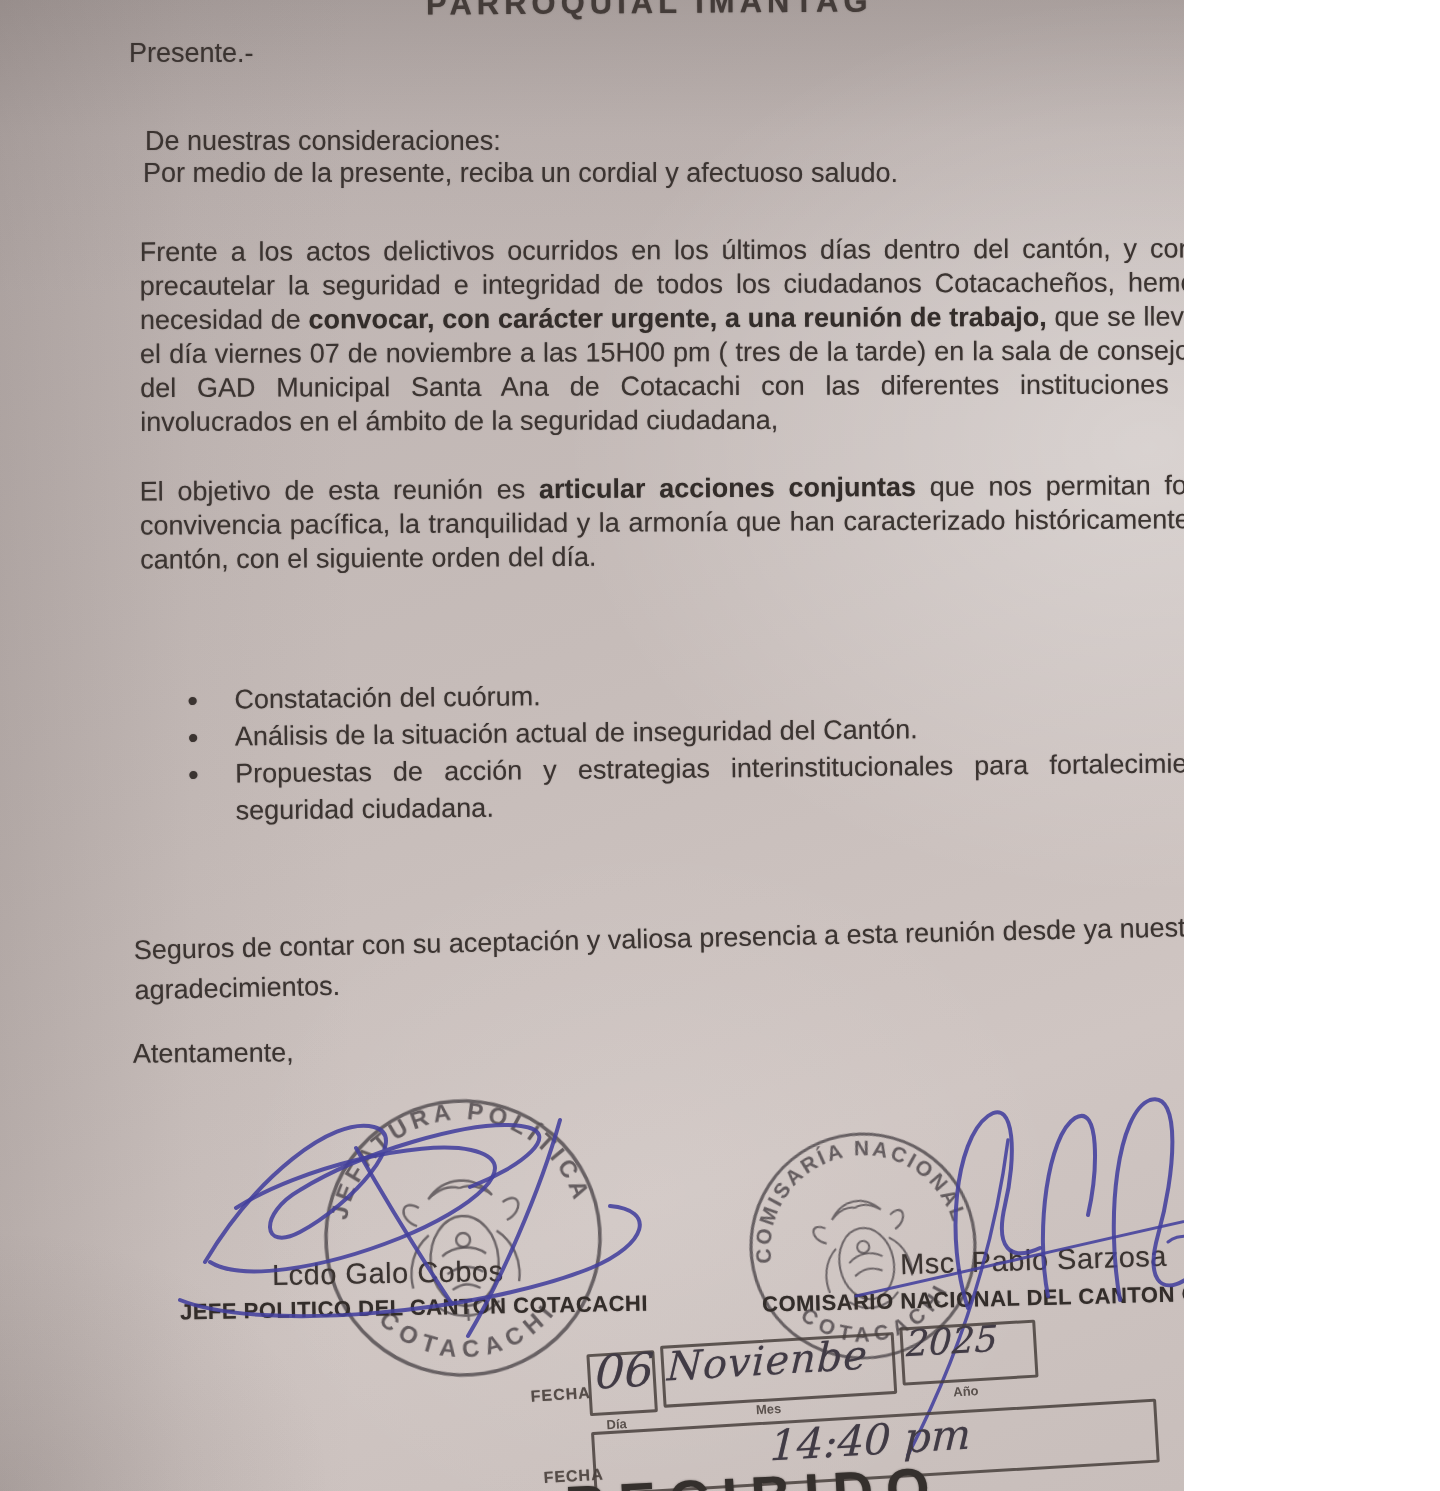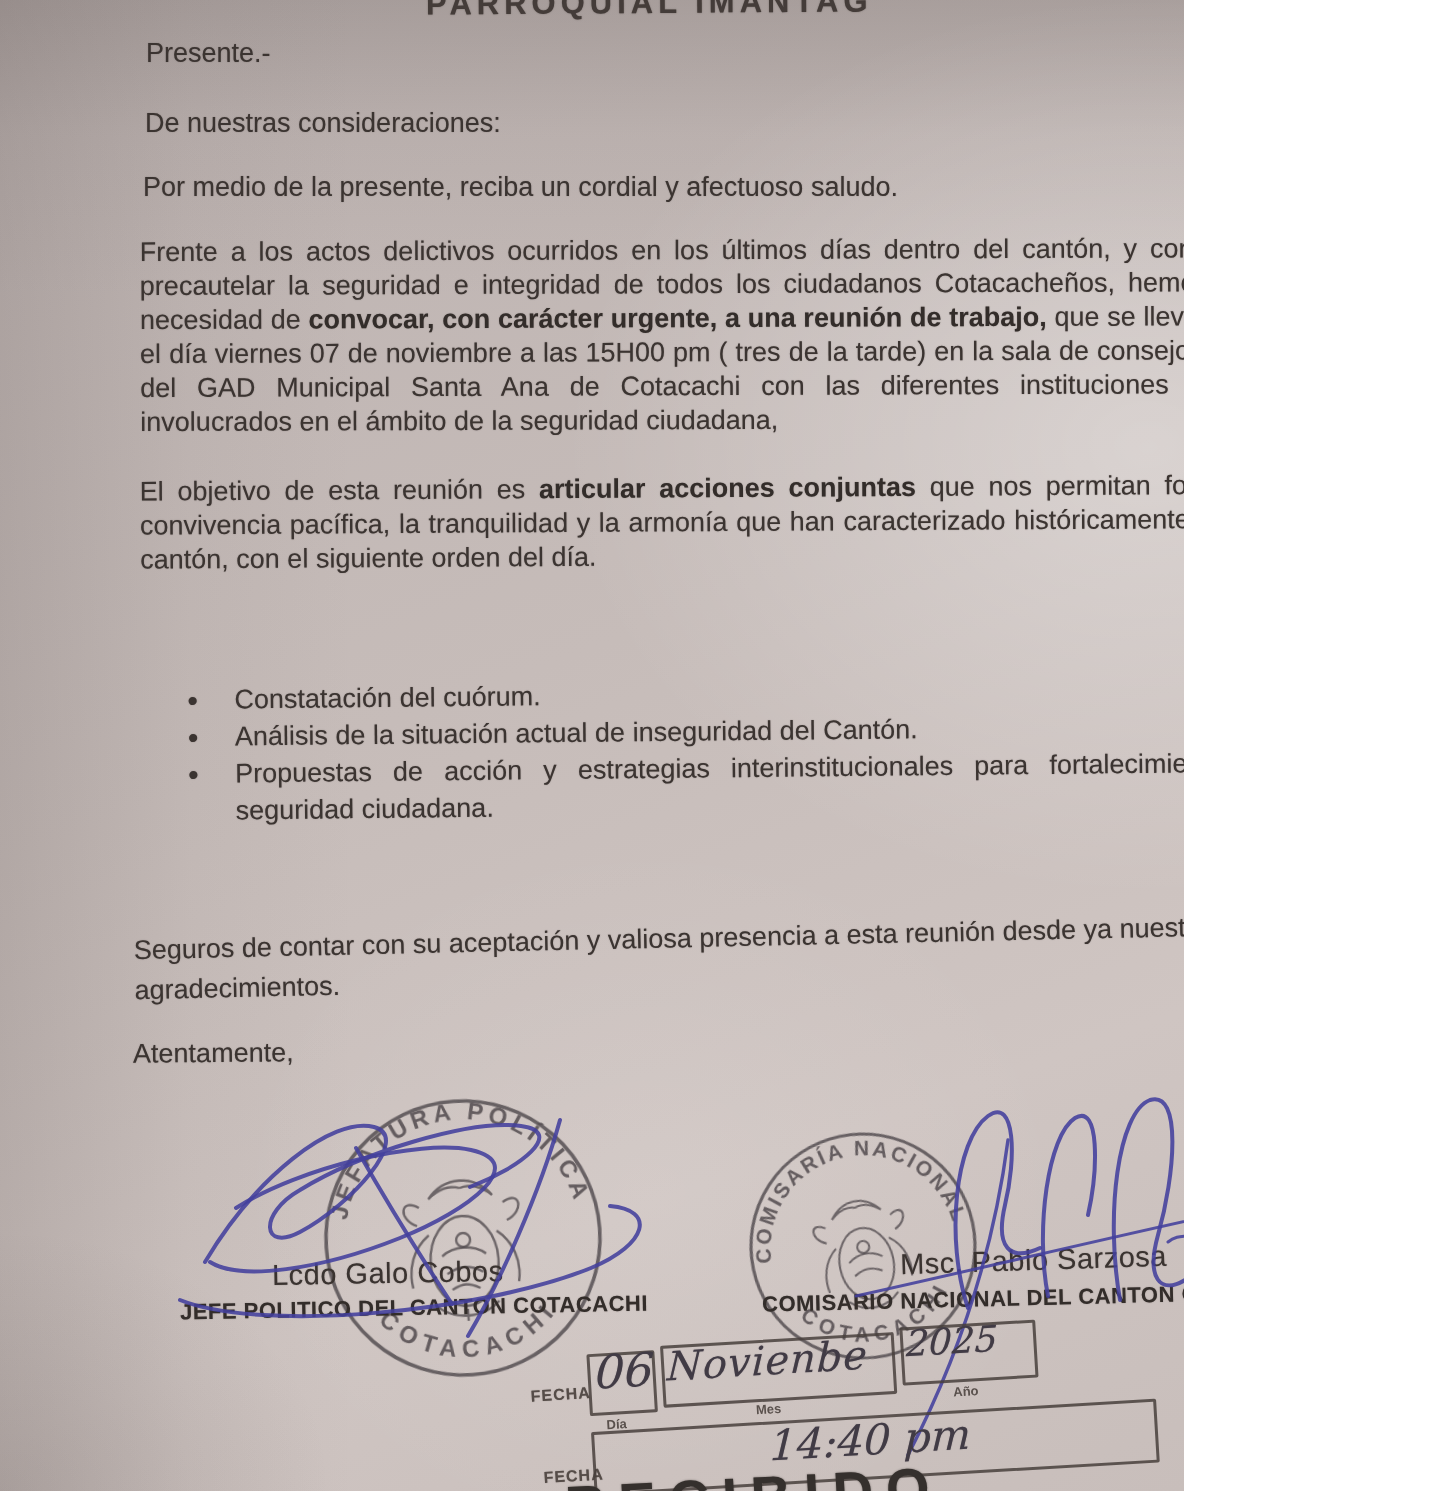"Presente.-" div.txt { left: 146px -> 129px }
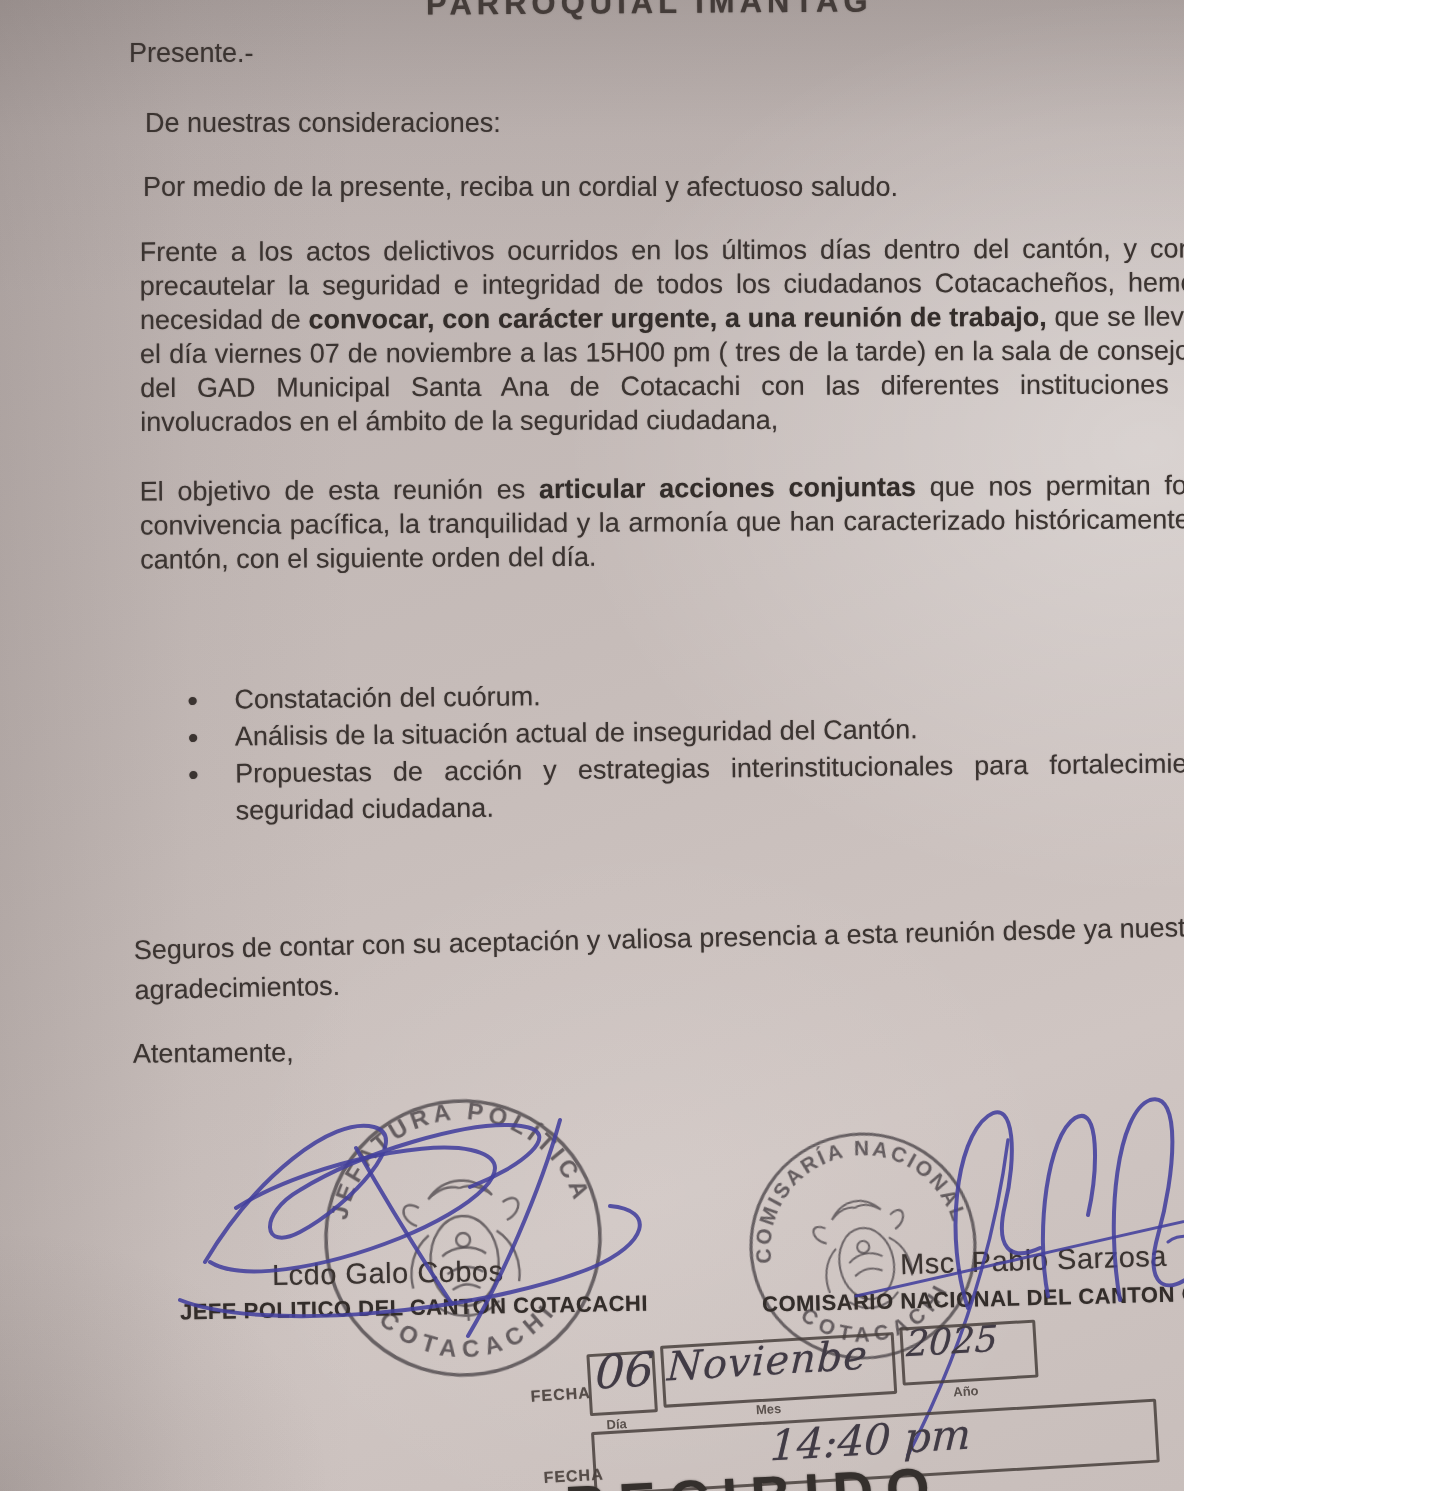"De nuestras consideraciones:" div.txt { top: 106px -> 124px }
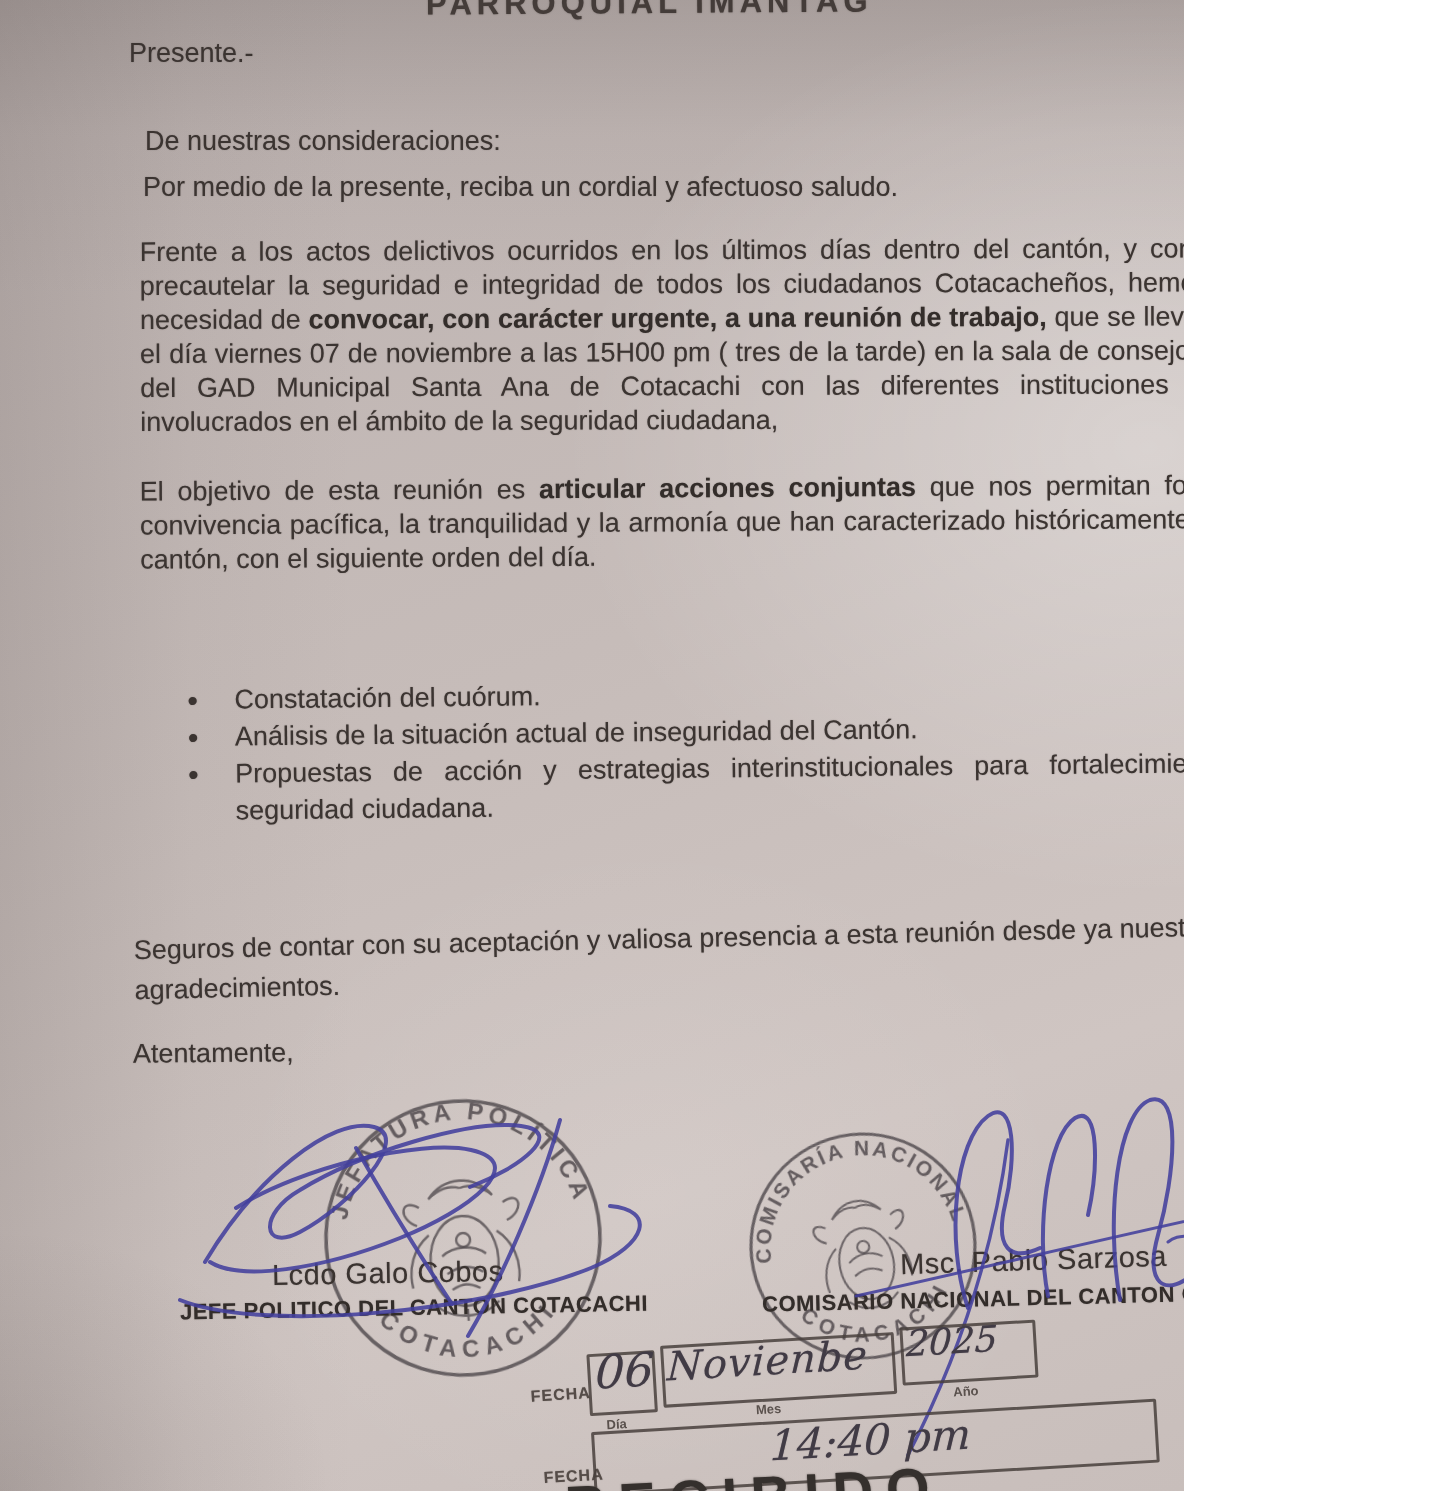"Por medio de la presente," div.txt { top: 170px -> 156px }
